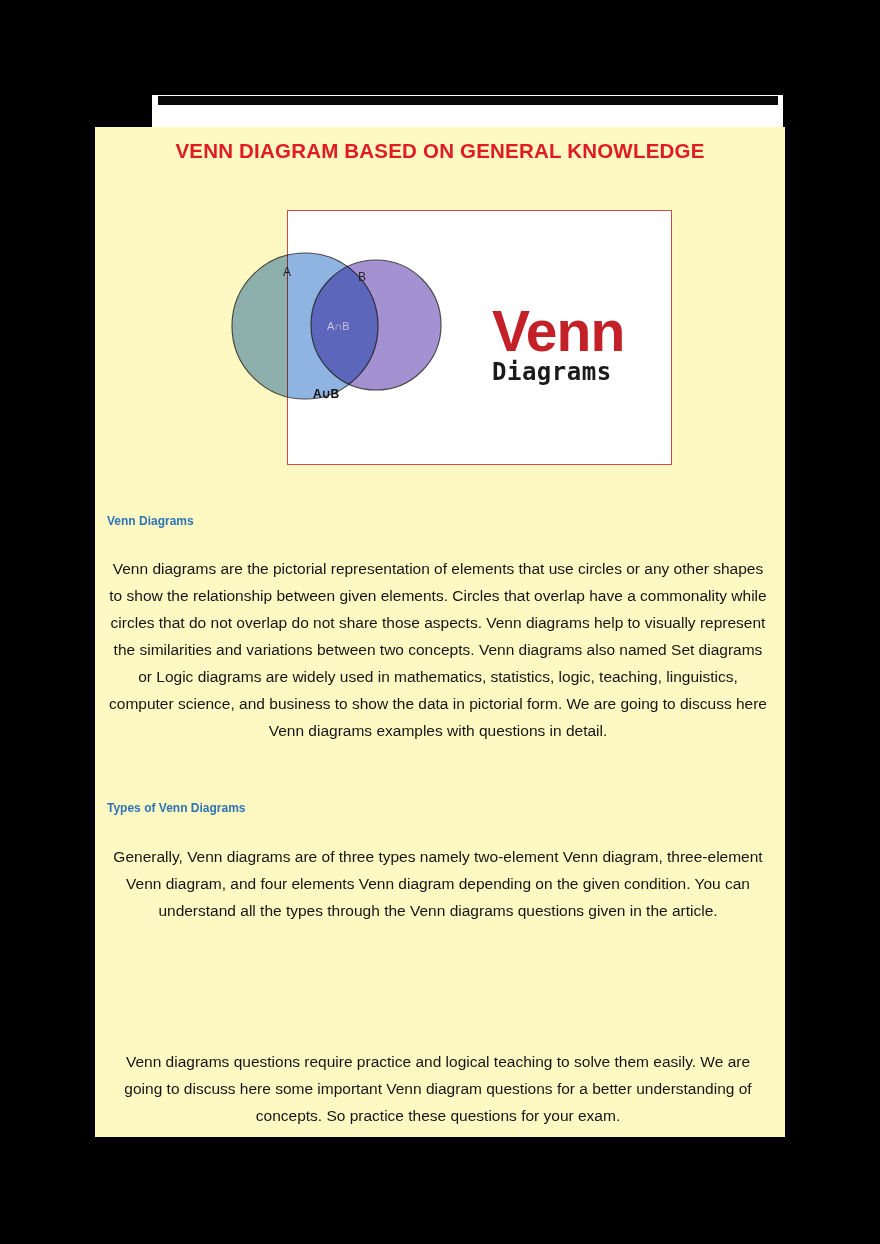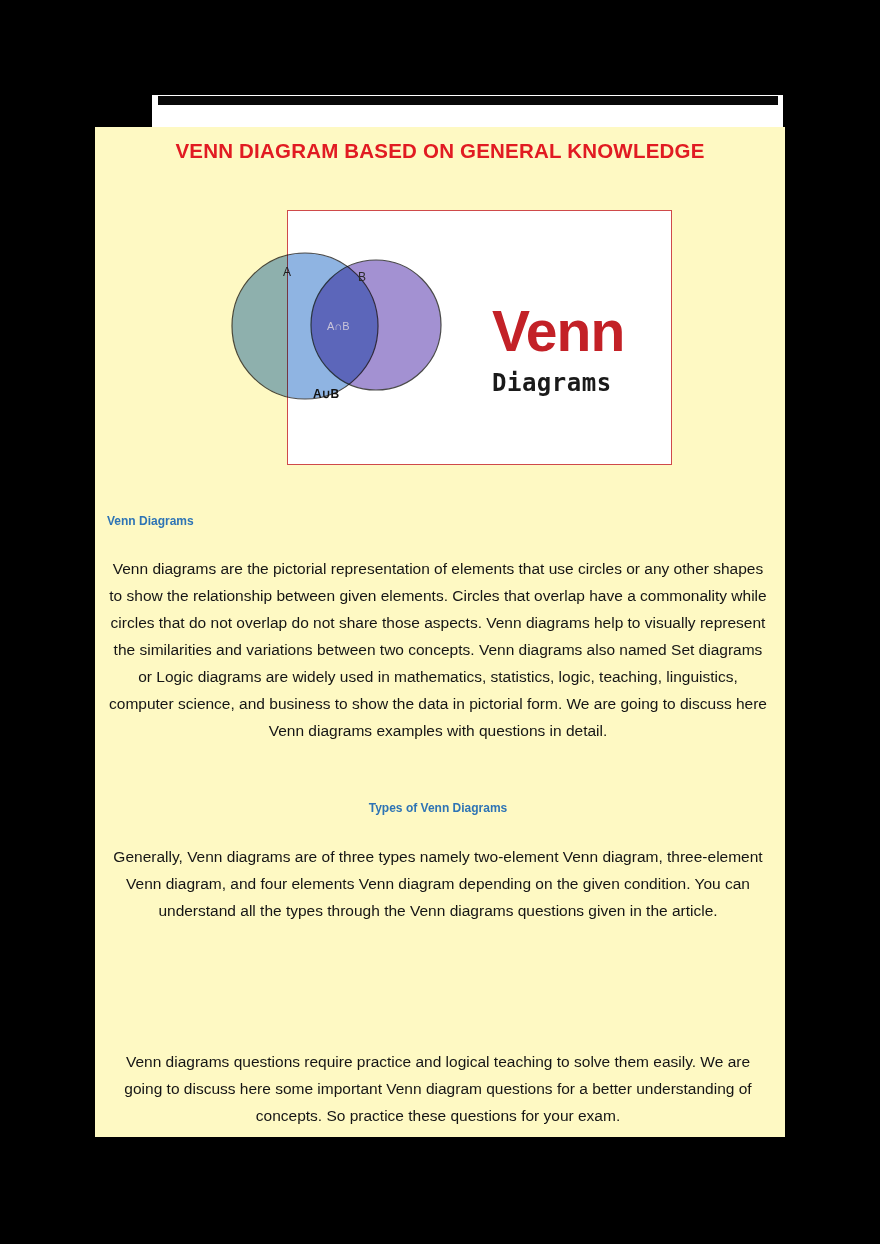"Diagrams" .logo-subtitle { margin-top: 11px -> none }
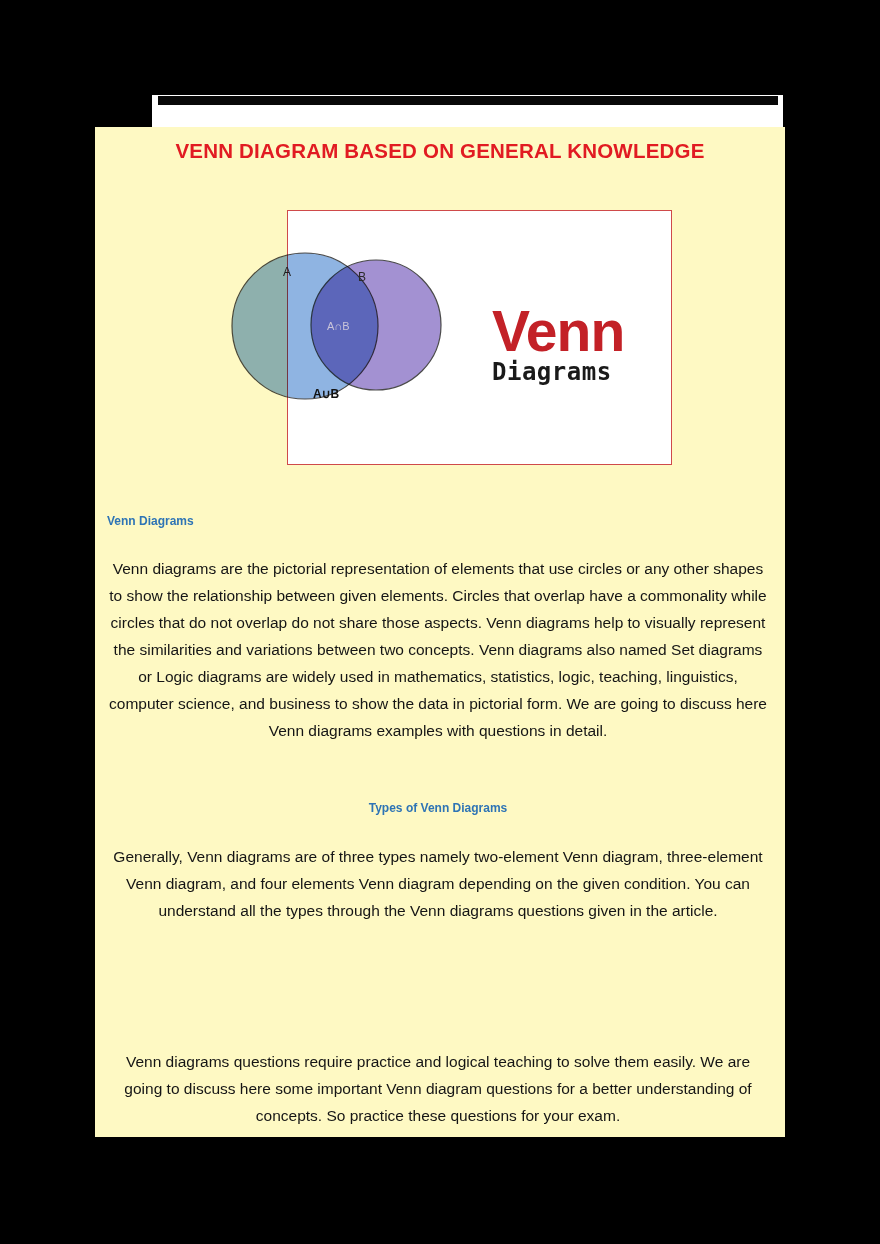"Types of Venn Diagrams" .h2 { text-align: center -> none }
